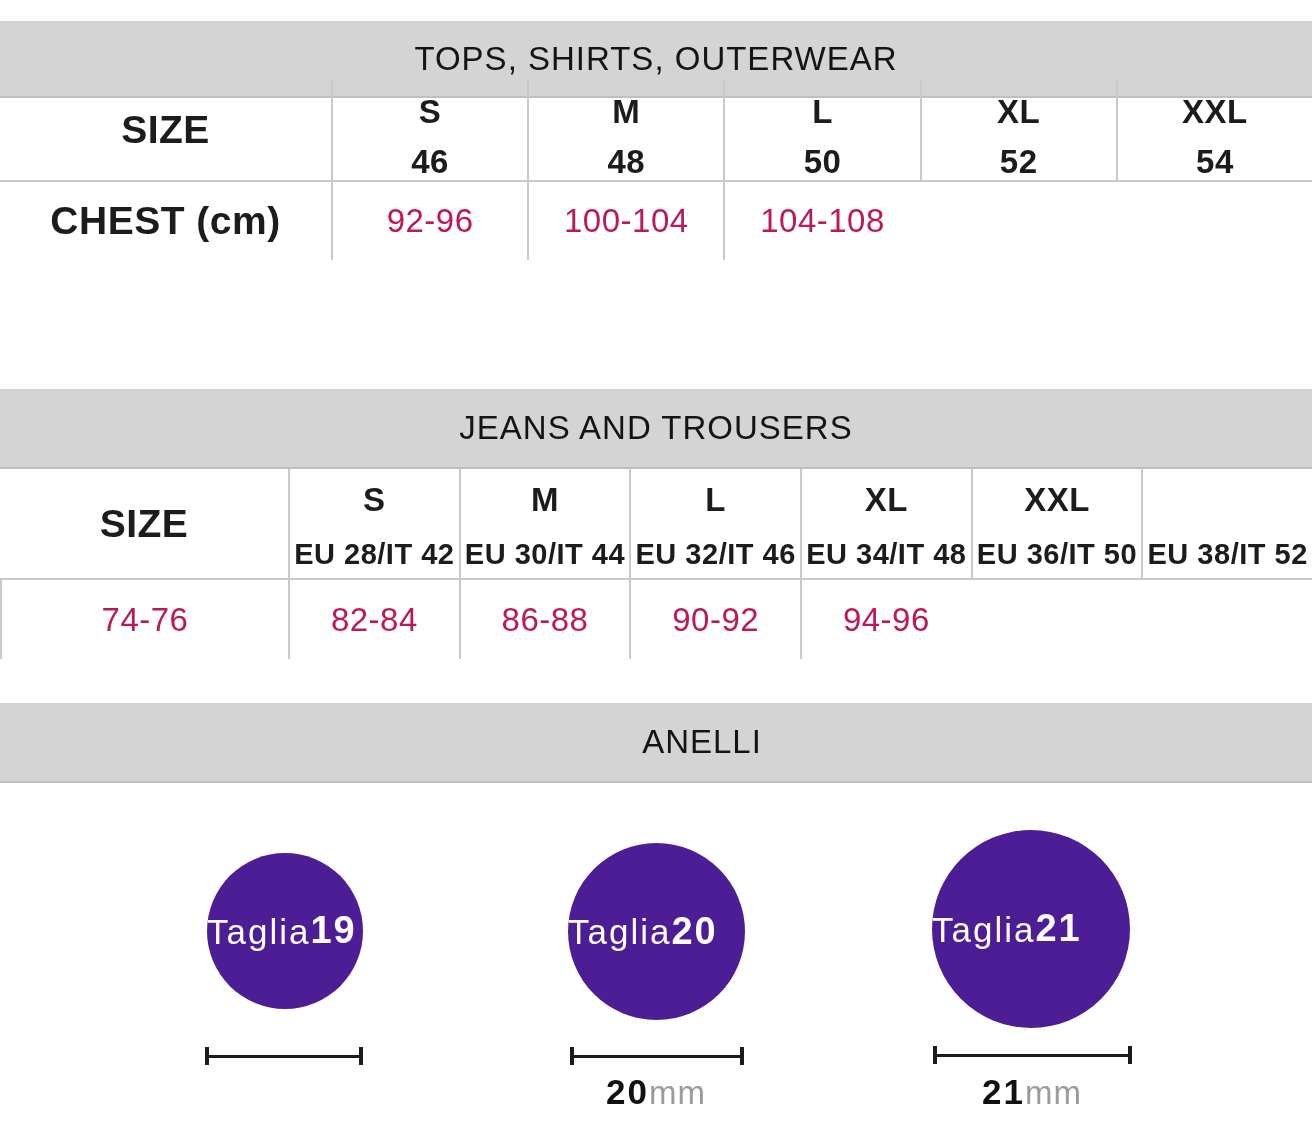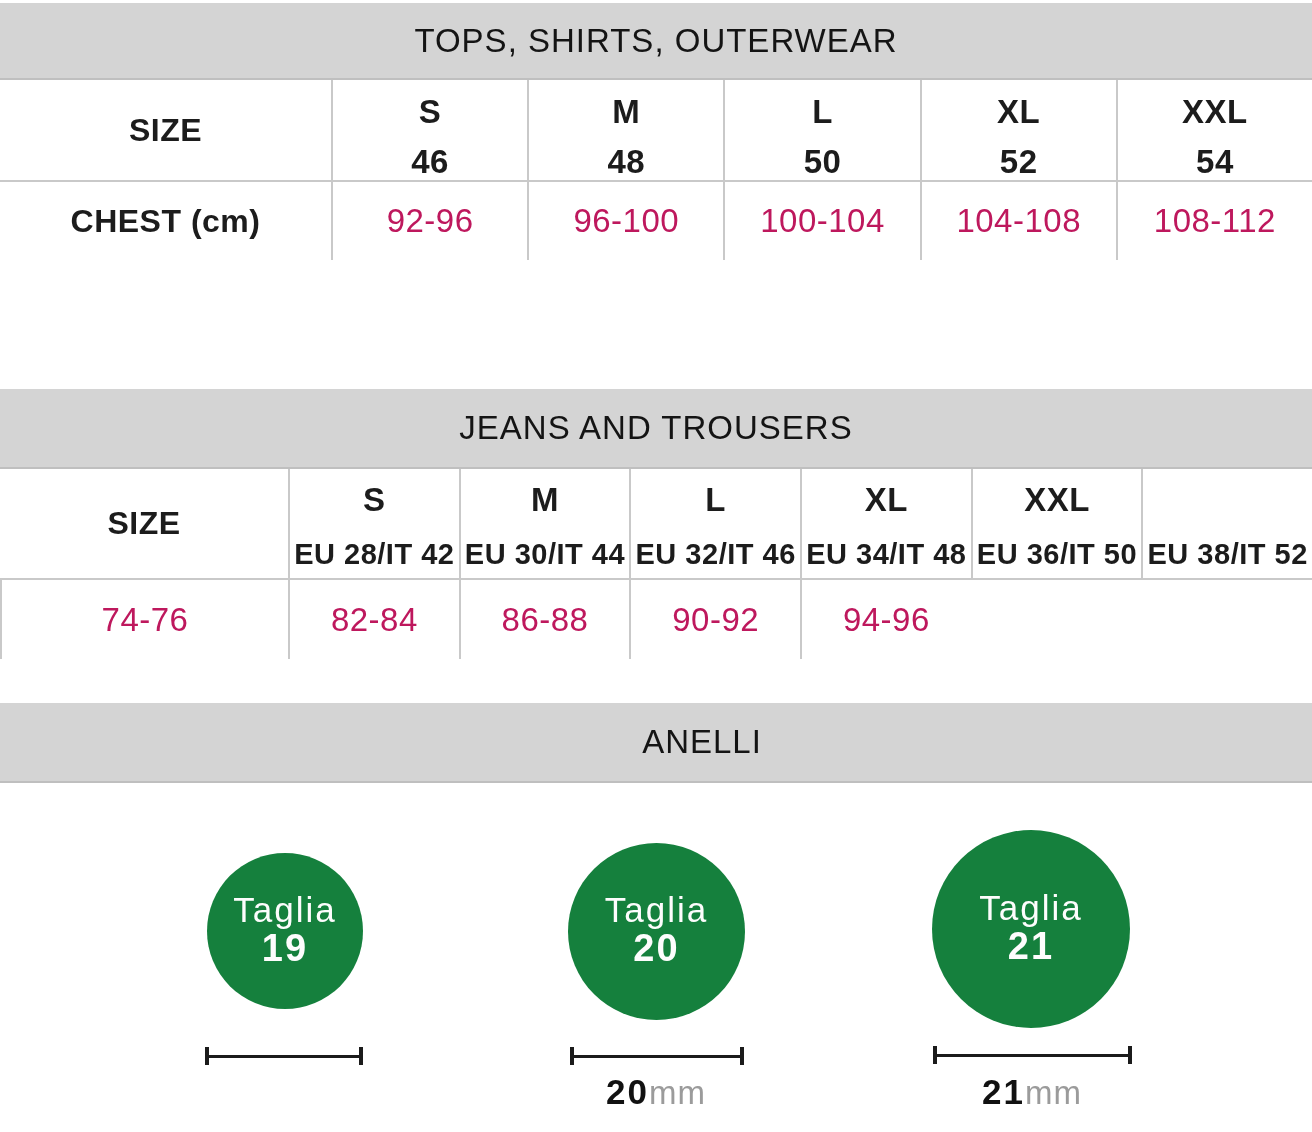"TOPS, SHIRTS, OUTERWEAR" #bar-tops { top: 3px -> 21px }
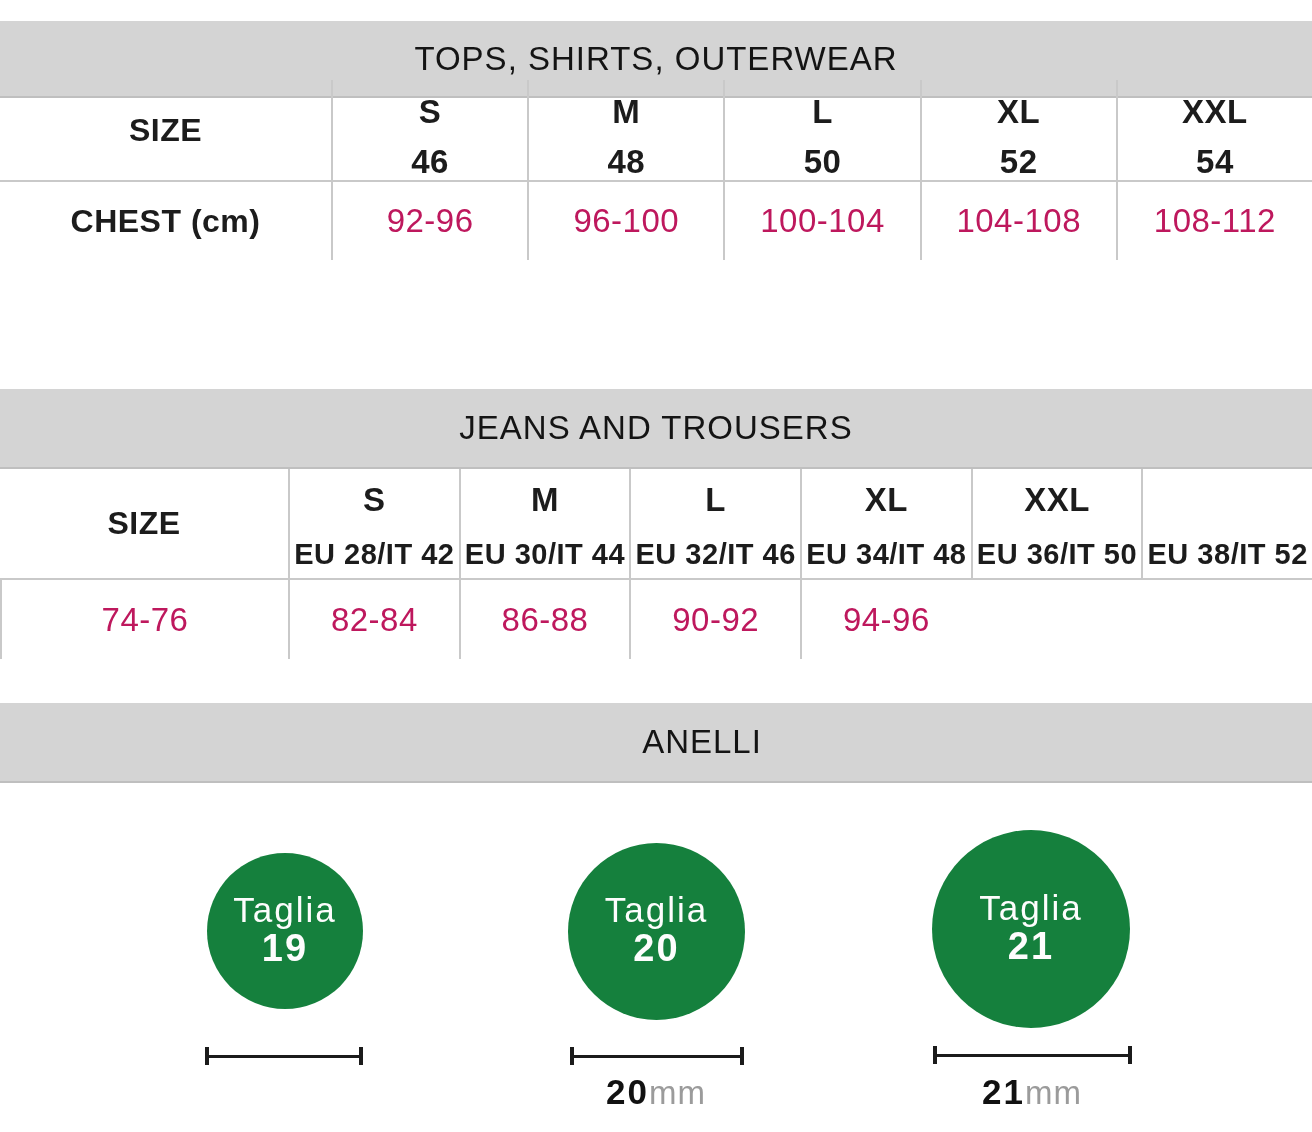"SIZE" .label-cell { font-size: 32px -> 39px }
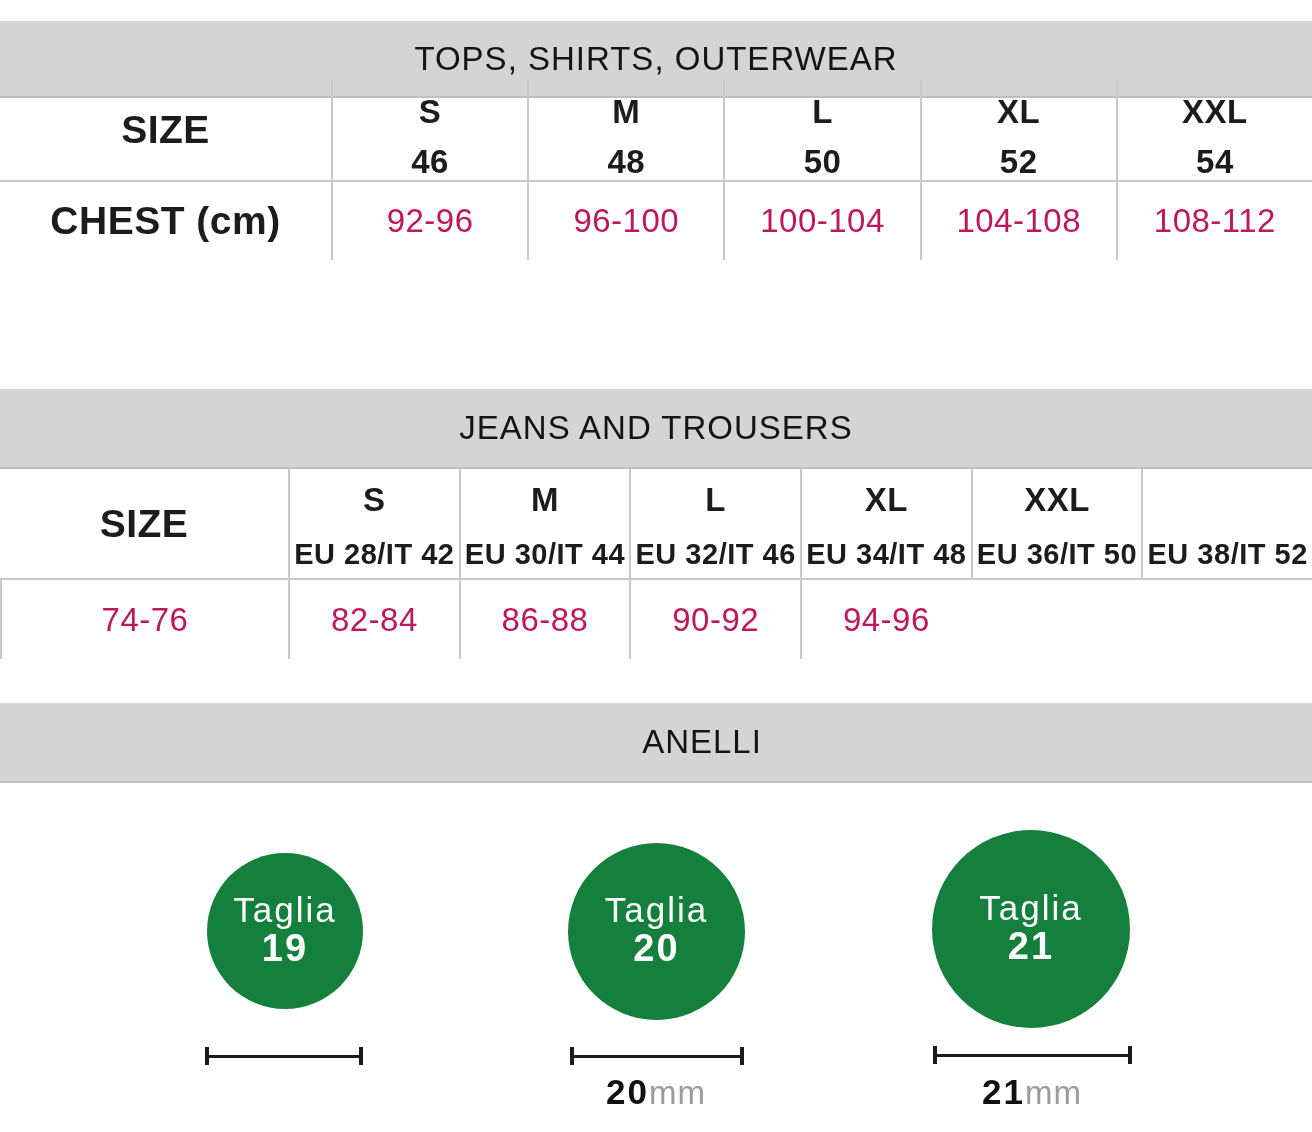"96-100" div.cell { html: <div>96-100</div> -> none }
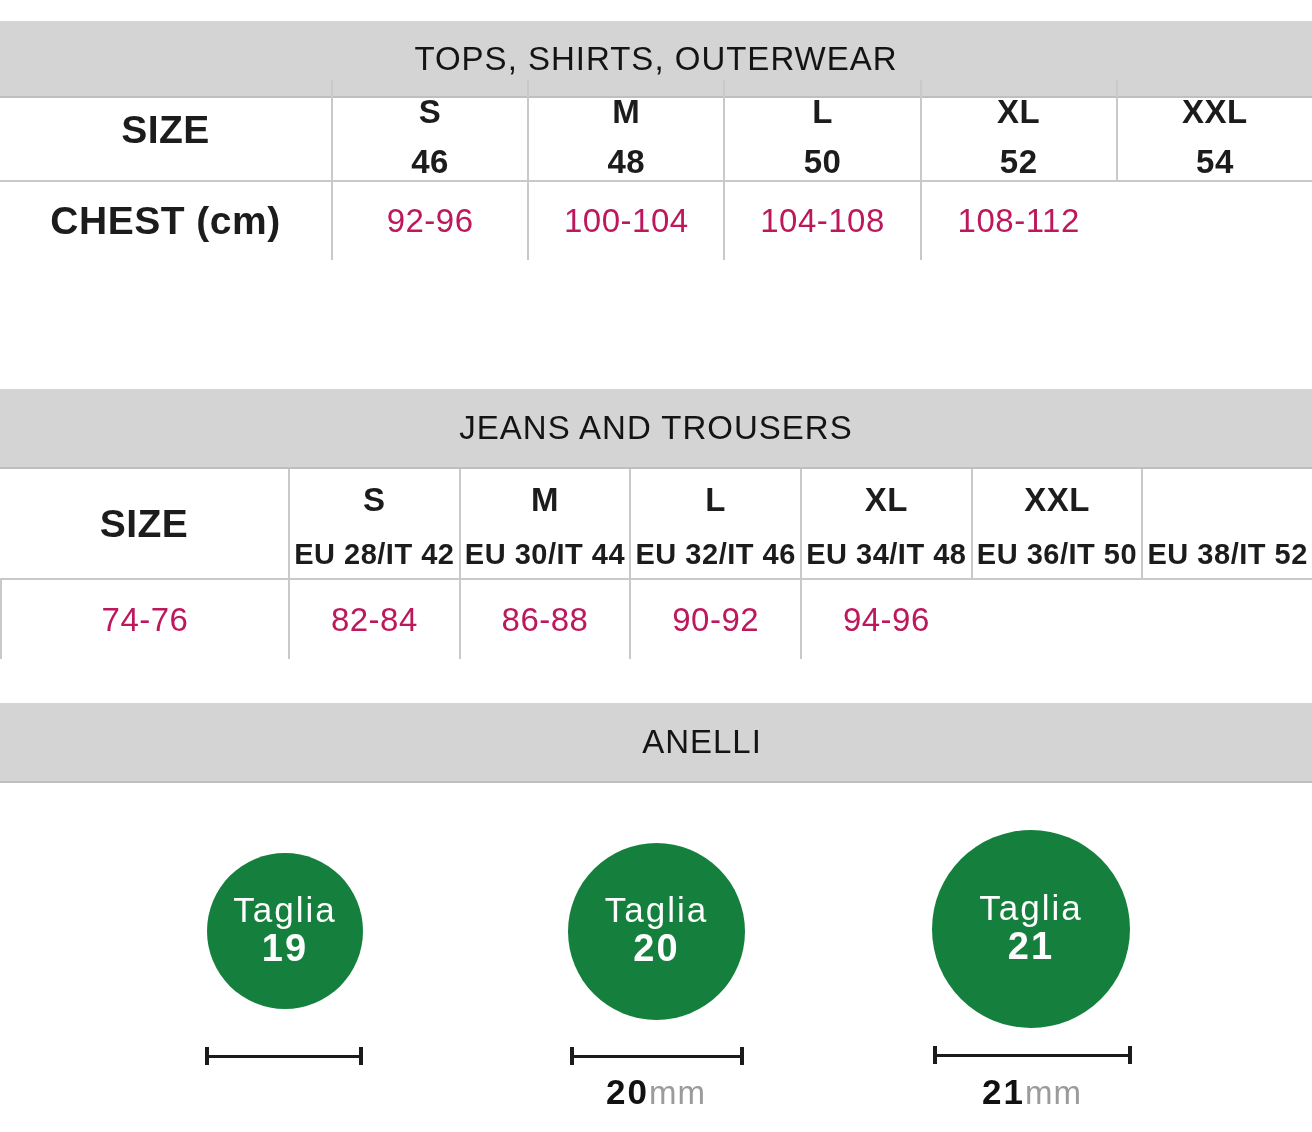"108-112" div.cell { html: <div>108-112</div> -> none }
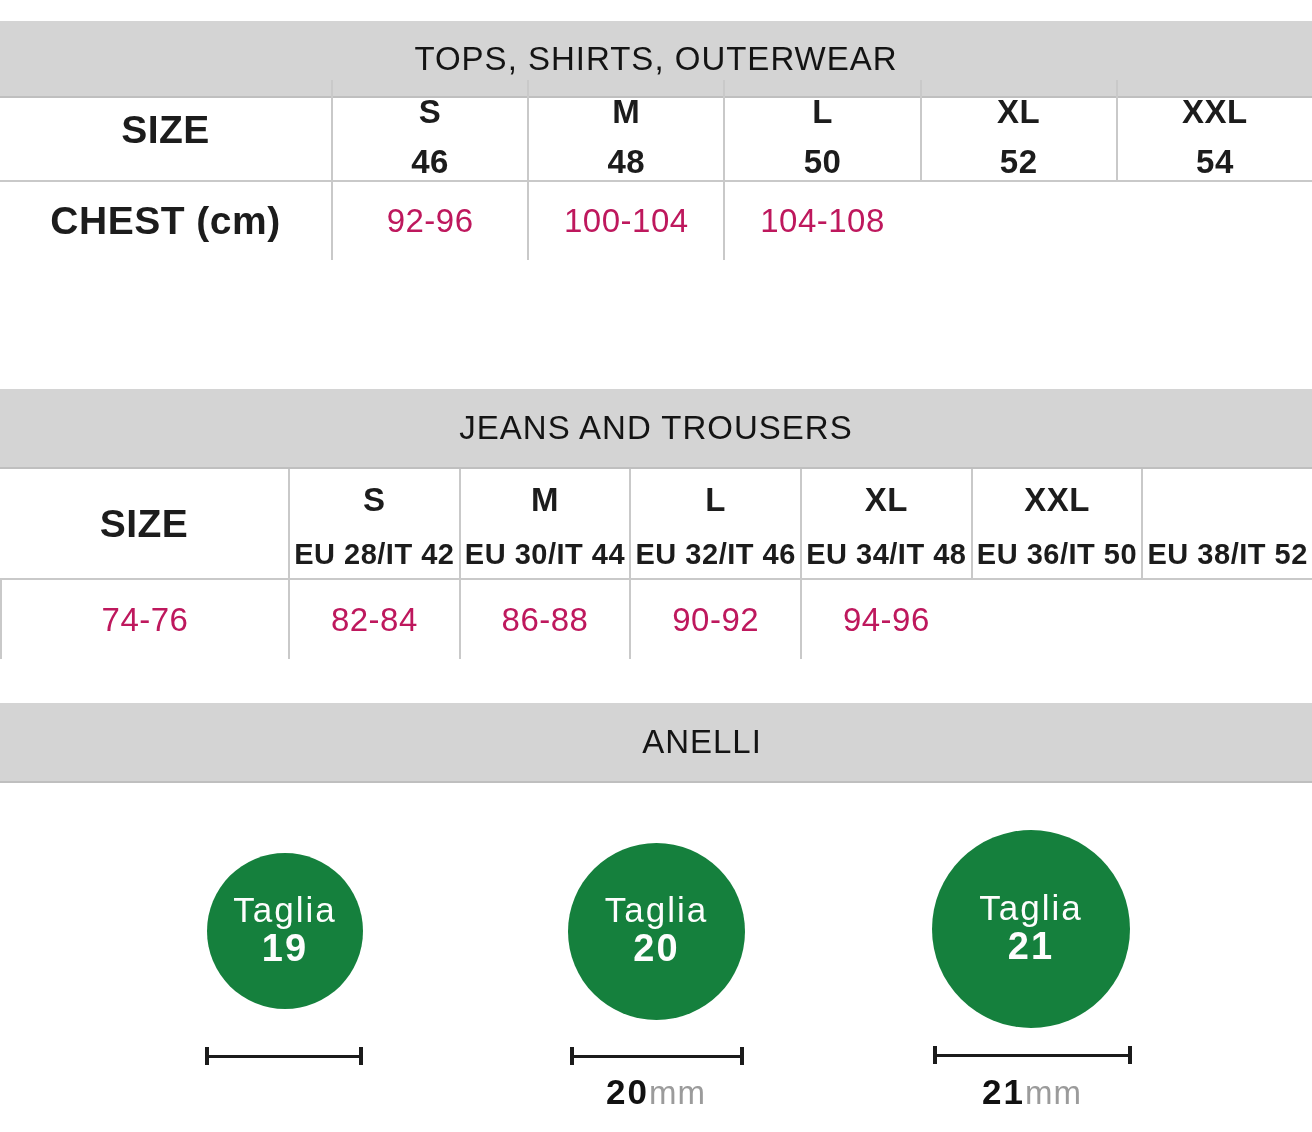"Taglia" .ring-circle { background: #15803d -> #4c1d95; flex-direction: column -> row; justify-content: center -> flex-start }
